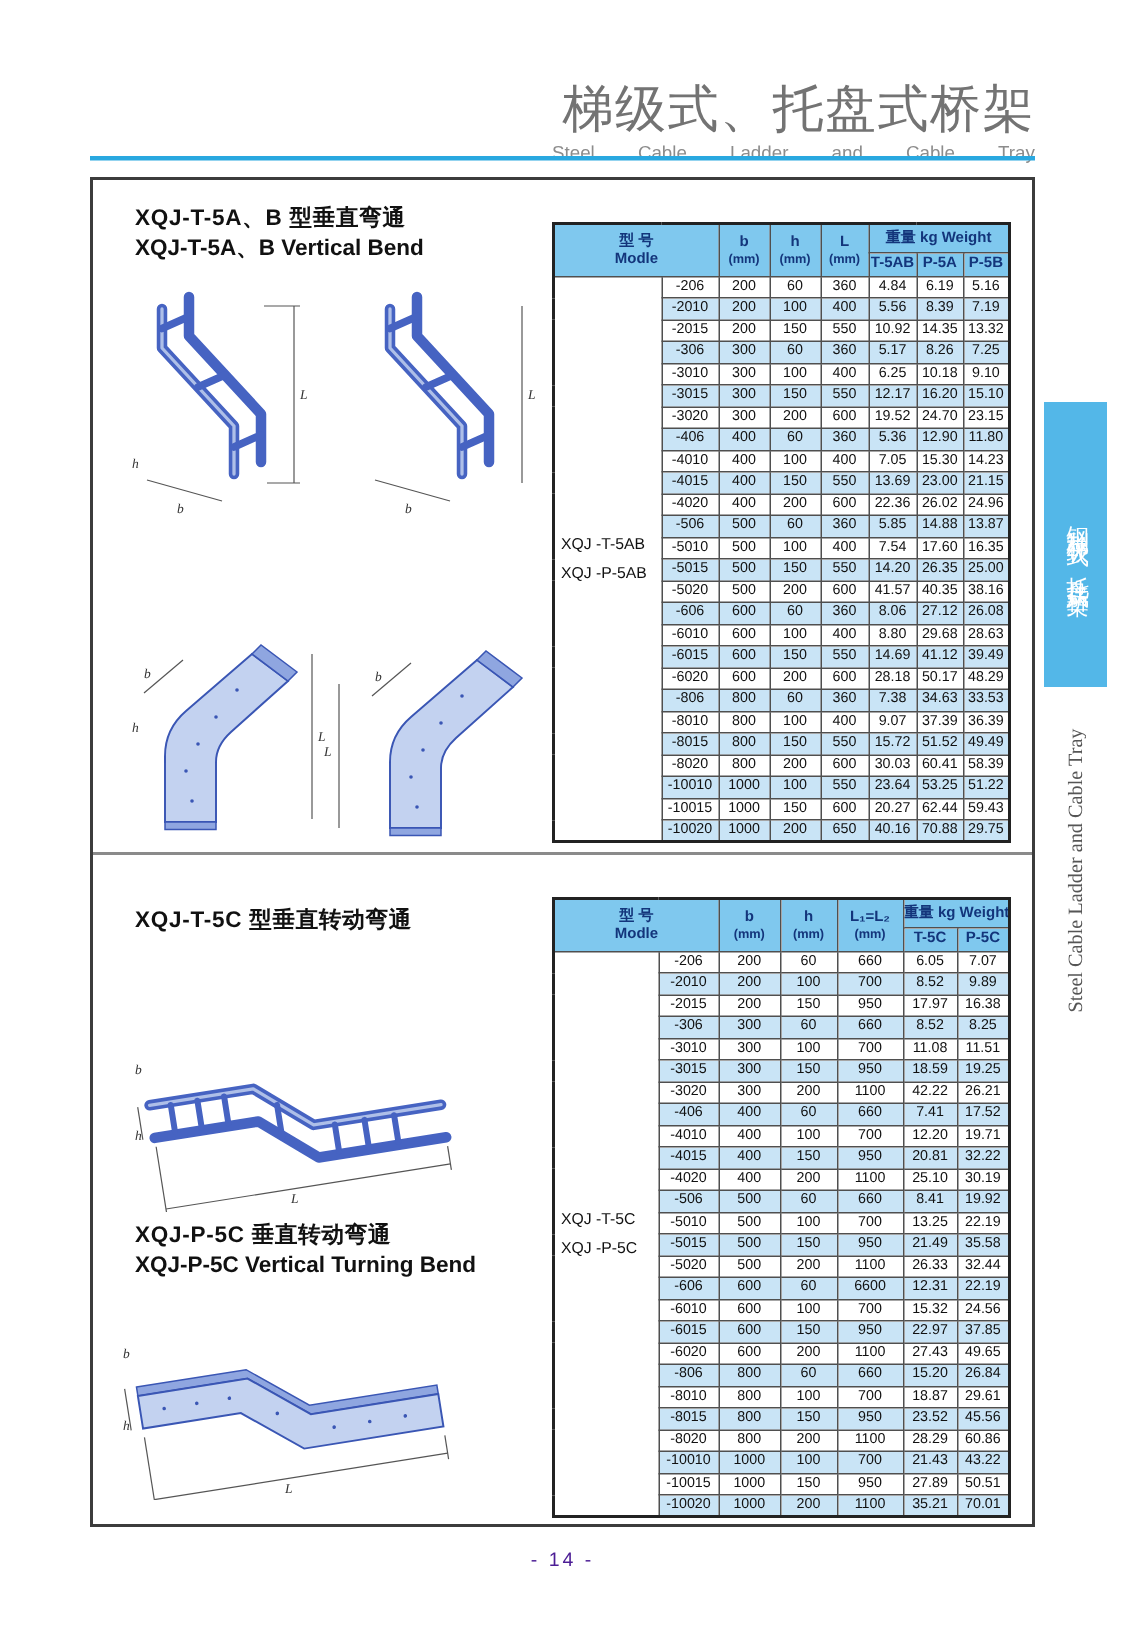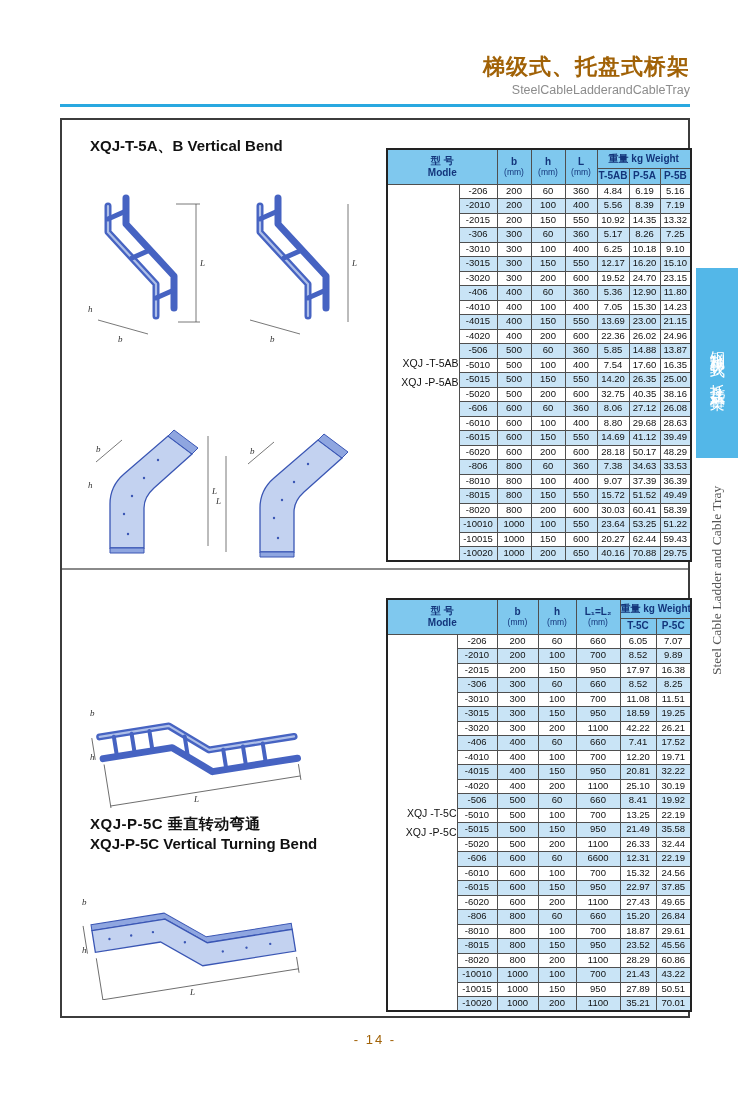"梯级式、托盘式桥架" .title-cn { color: #a16207 -> #737373; font-size: 22px -> 34px; font-weight: bold -> normal }
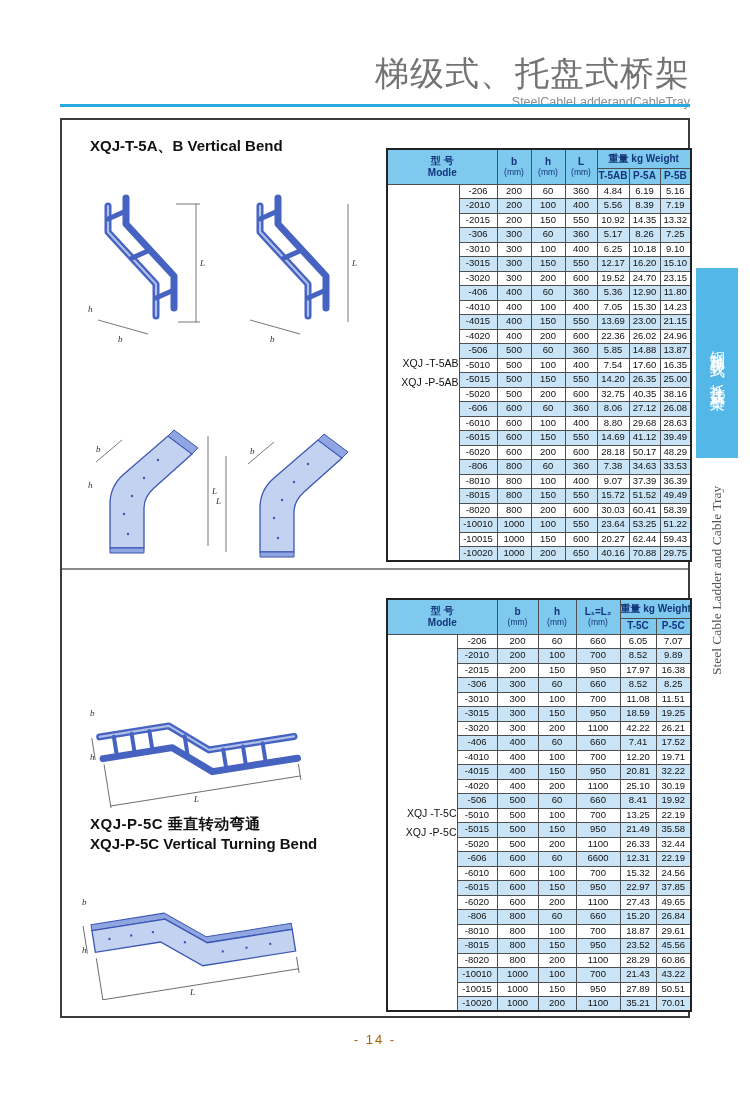"Steel" .subtitle { justify-content: flex-end -> space-between }
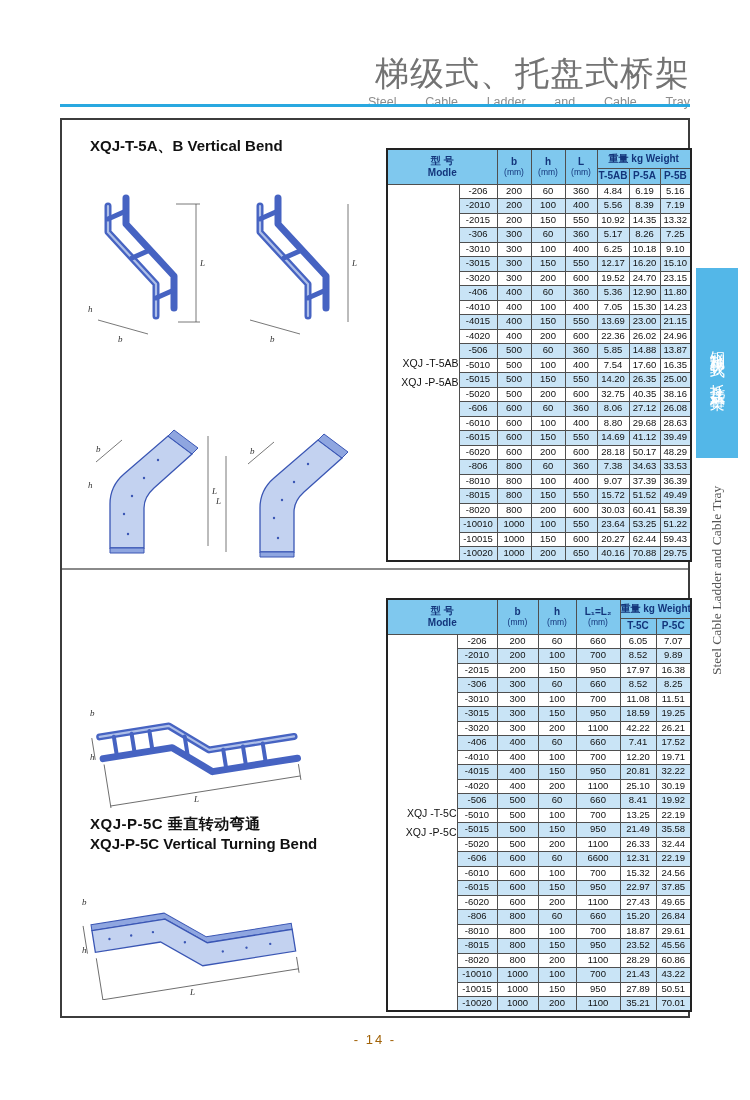"XQJ-T-5A、B 型垂直弯通" div.cn { html: none -> <div>XQJ-T-5A、B 型垂直弯通</div> }
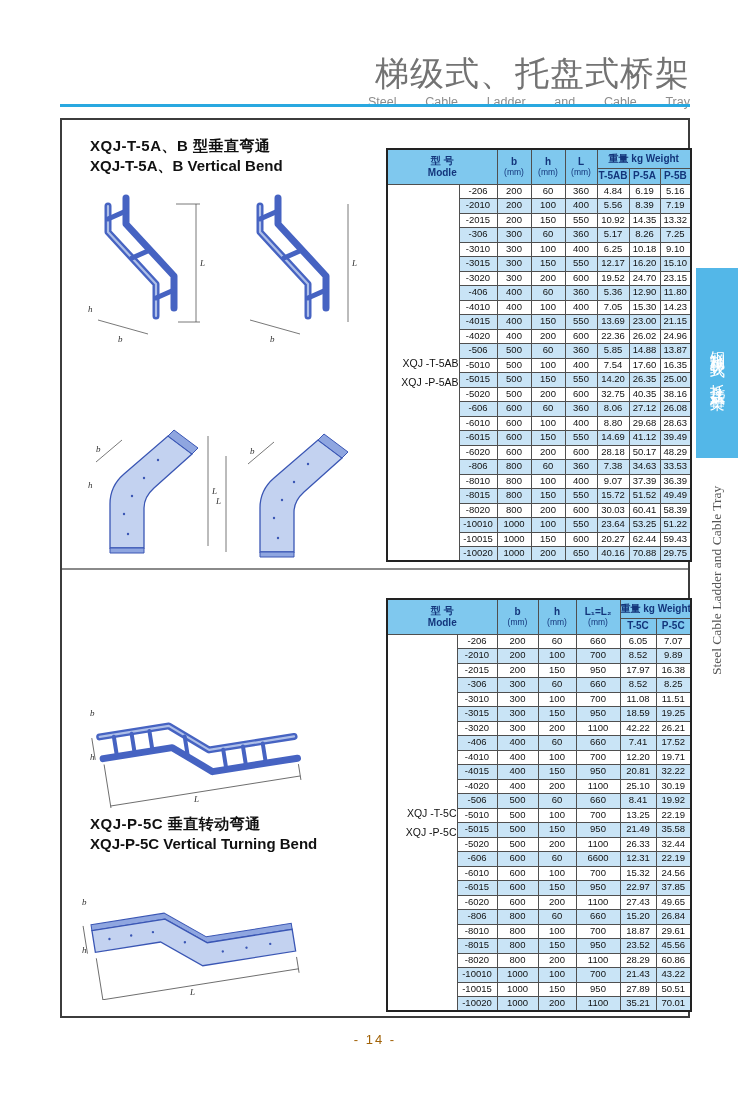"型 号" .table-wrap { left: 324px -> 306px }
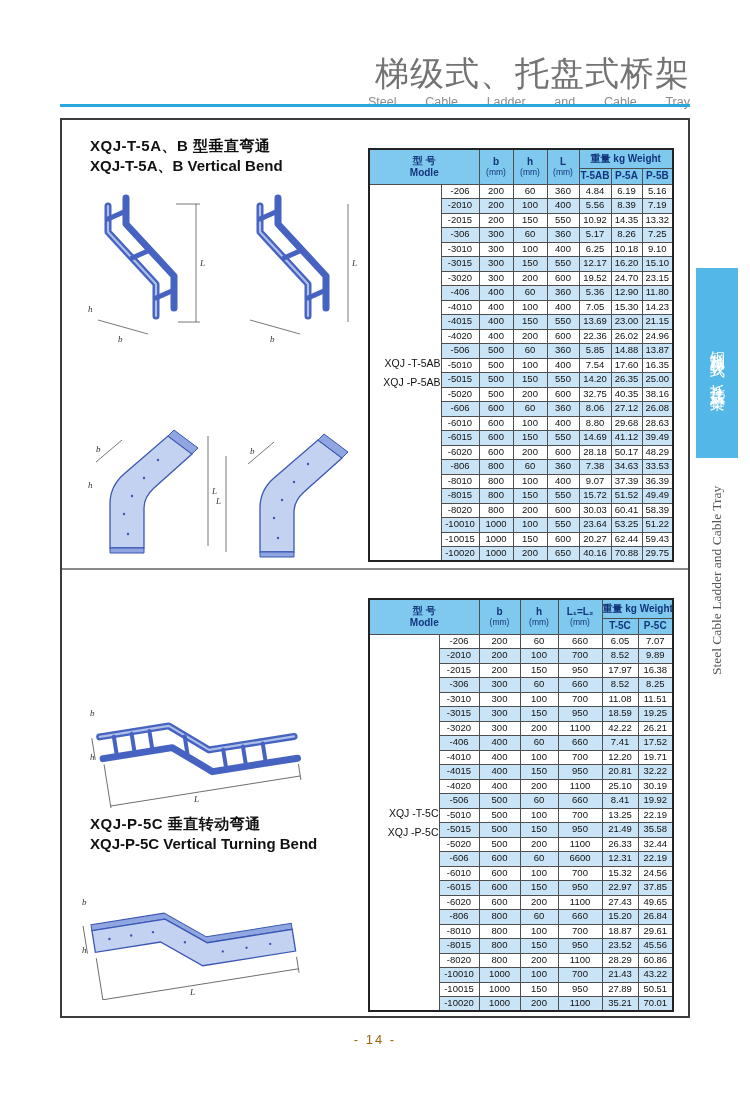"(mm)" .unit { font-weight: normal -> bold }
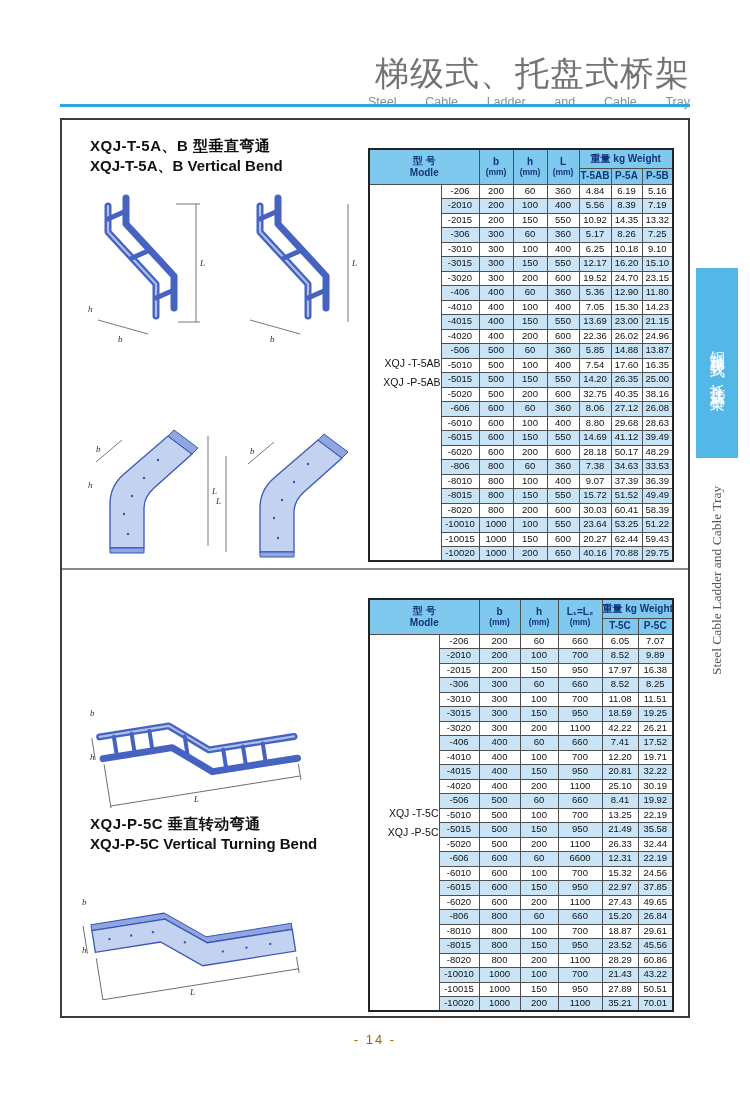"XQJ -T-5AB" .model-cell div { text-align: right -> left }
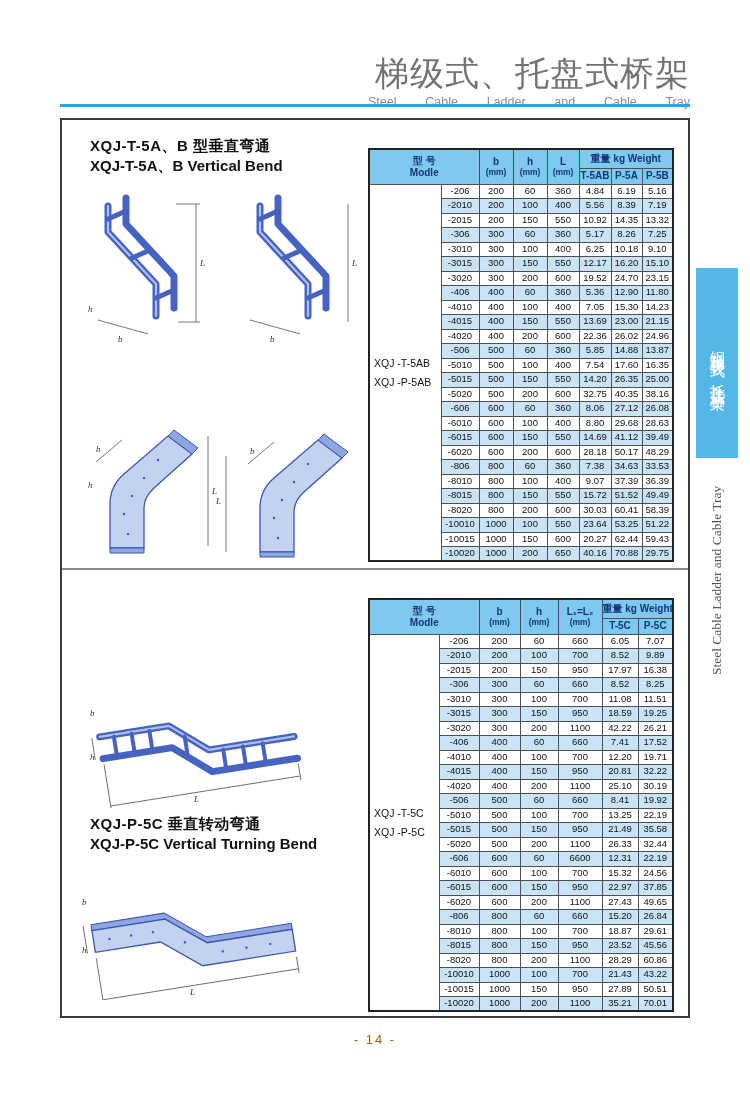"32.75" td { text: 32.75 -> 41.57 }
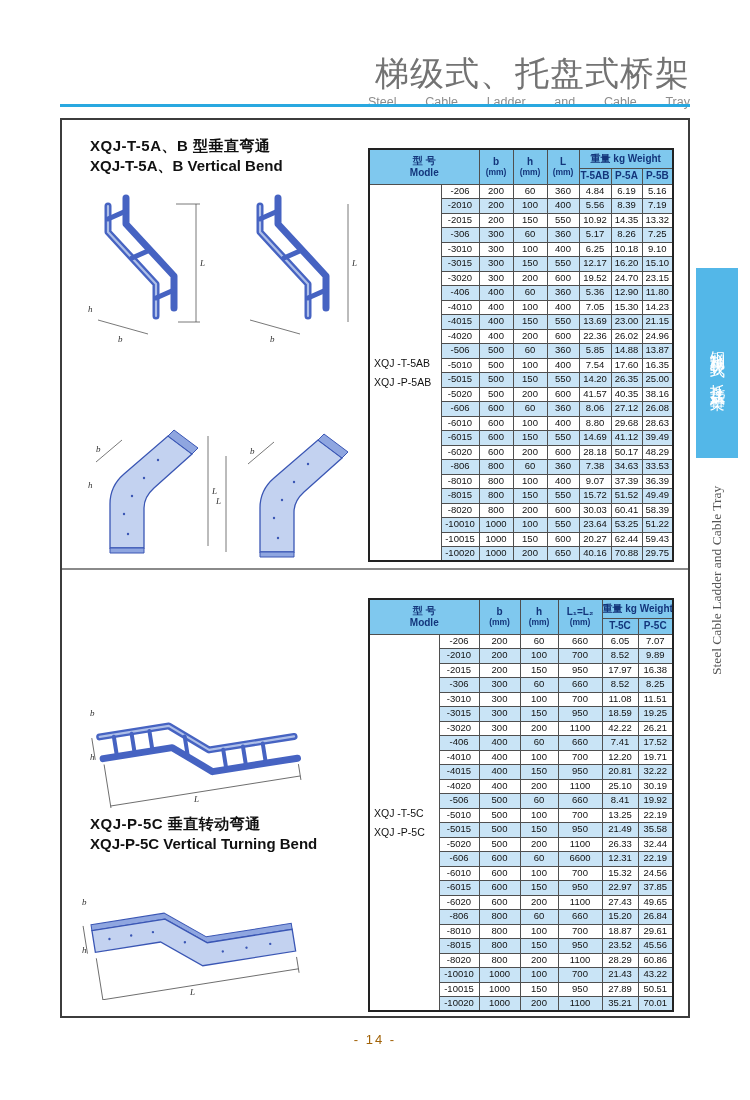"XQJ-T-5C 型垂直转动弯通" div.cn { html: none -> <div>XQJ-T-5C 型垂直转动弯通</div> }
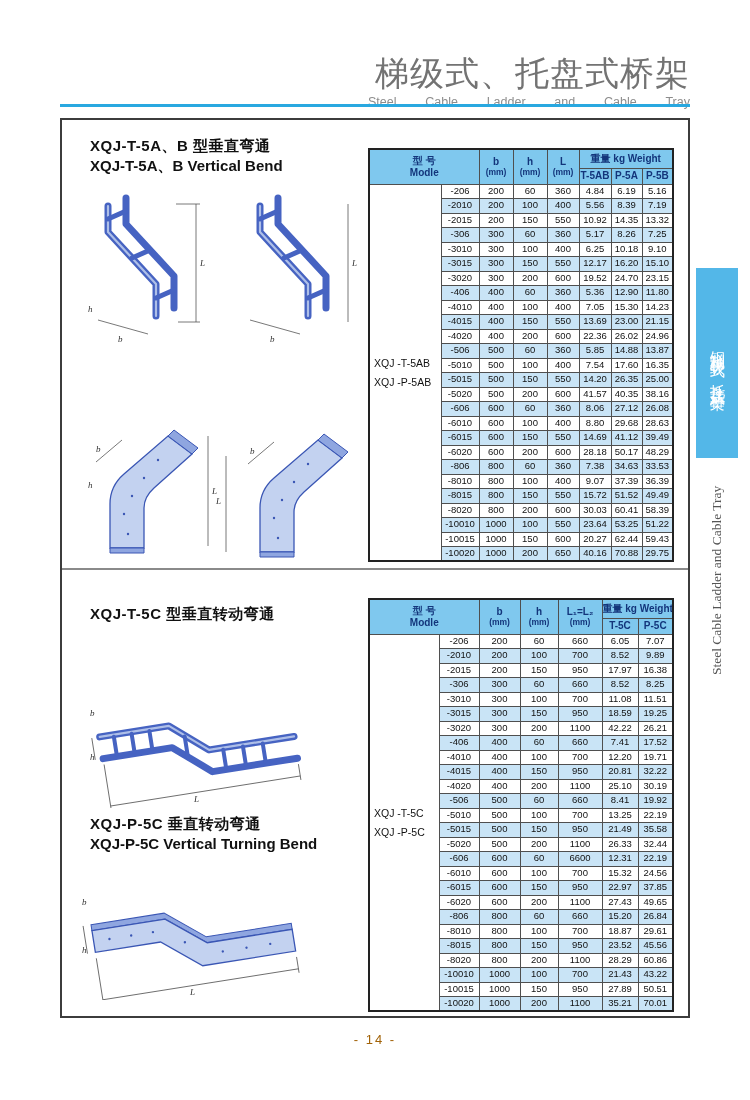"- 14 -" .page-number { color: #a16207 -> #4c1d95 }
